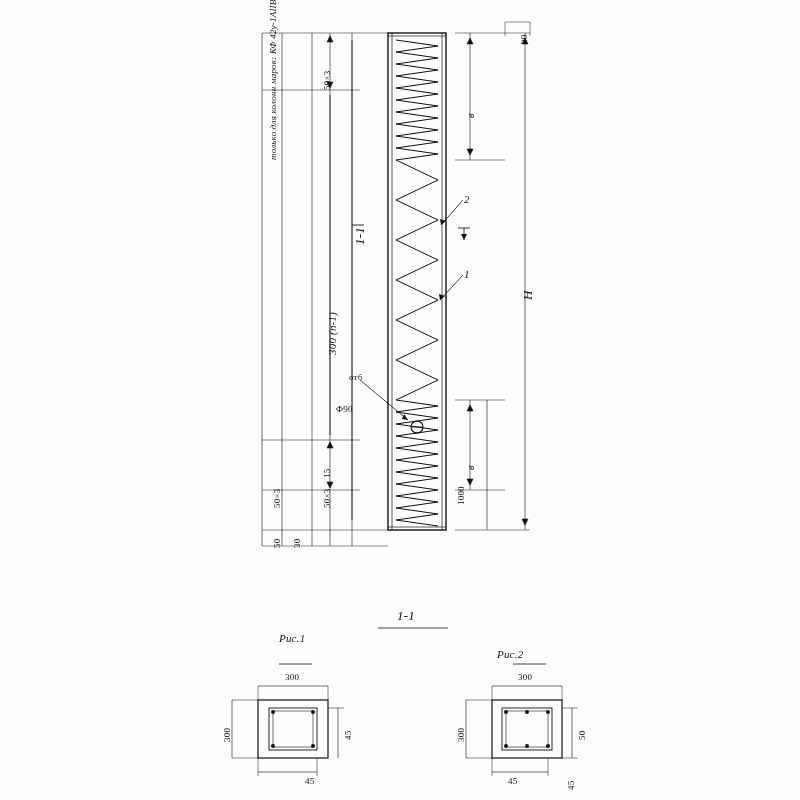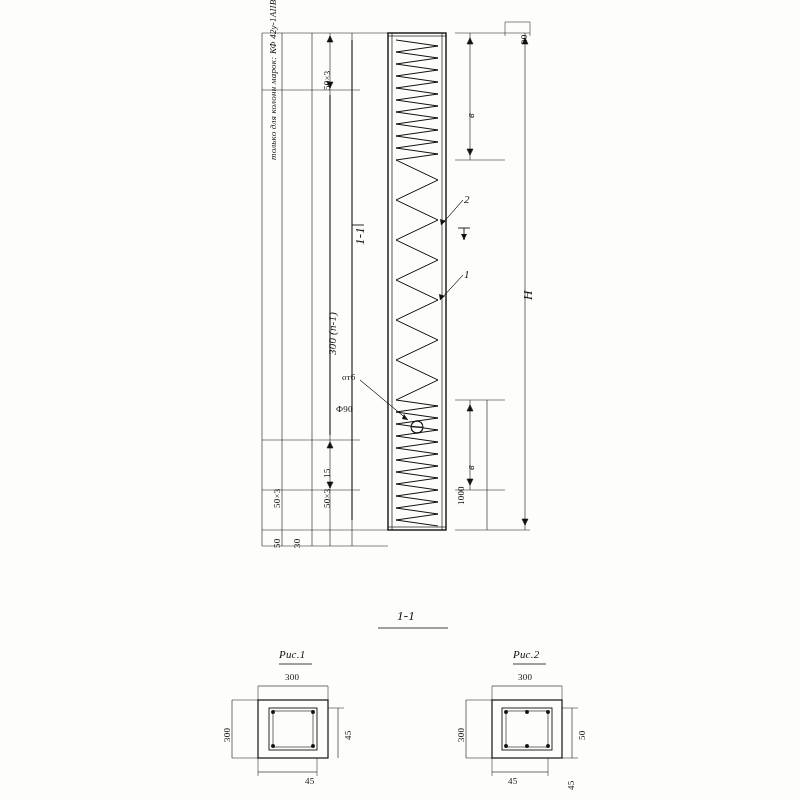"отб" div.lbl { left: 342px -> 349px }
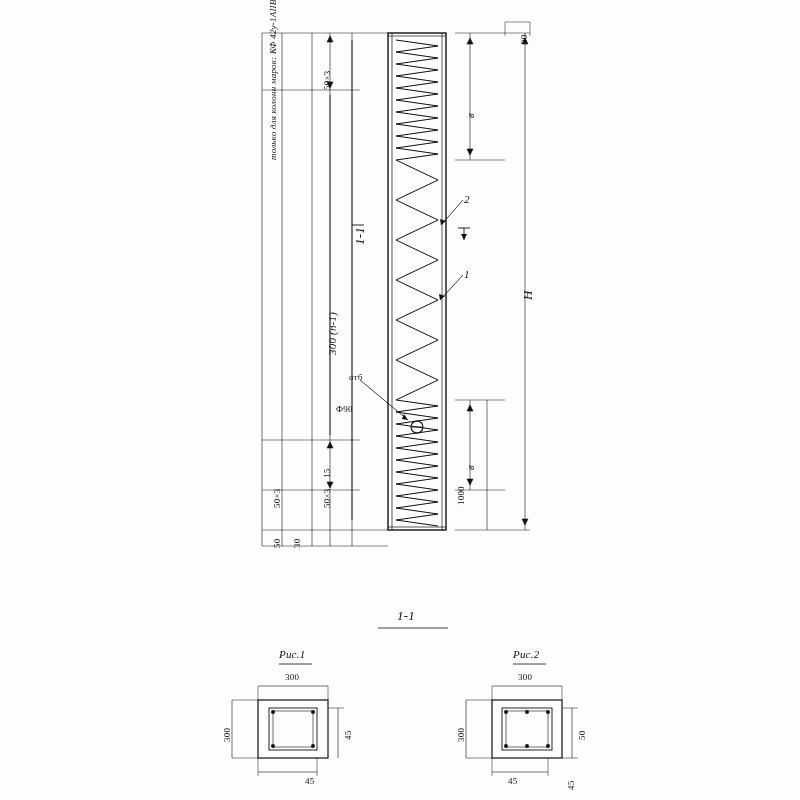"Рис.1" div.lbl { top: 648px -> 632px }
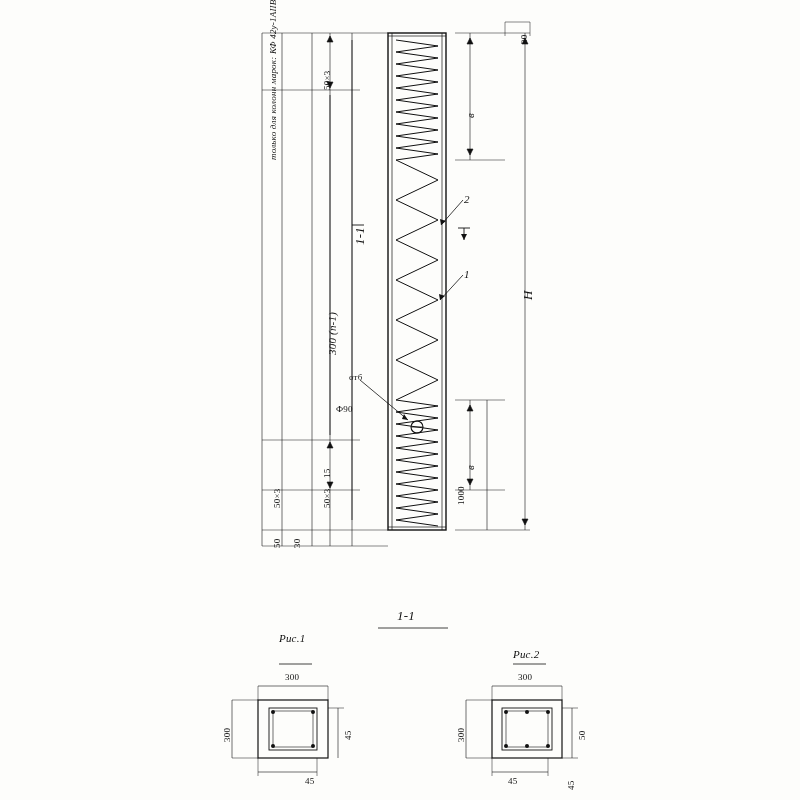"Рис.2" div.lbl { left: 513px -> 497px }
